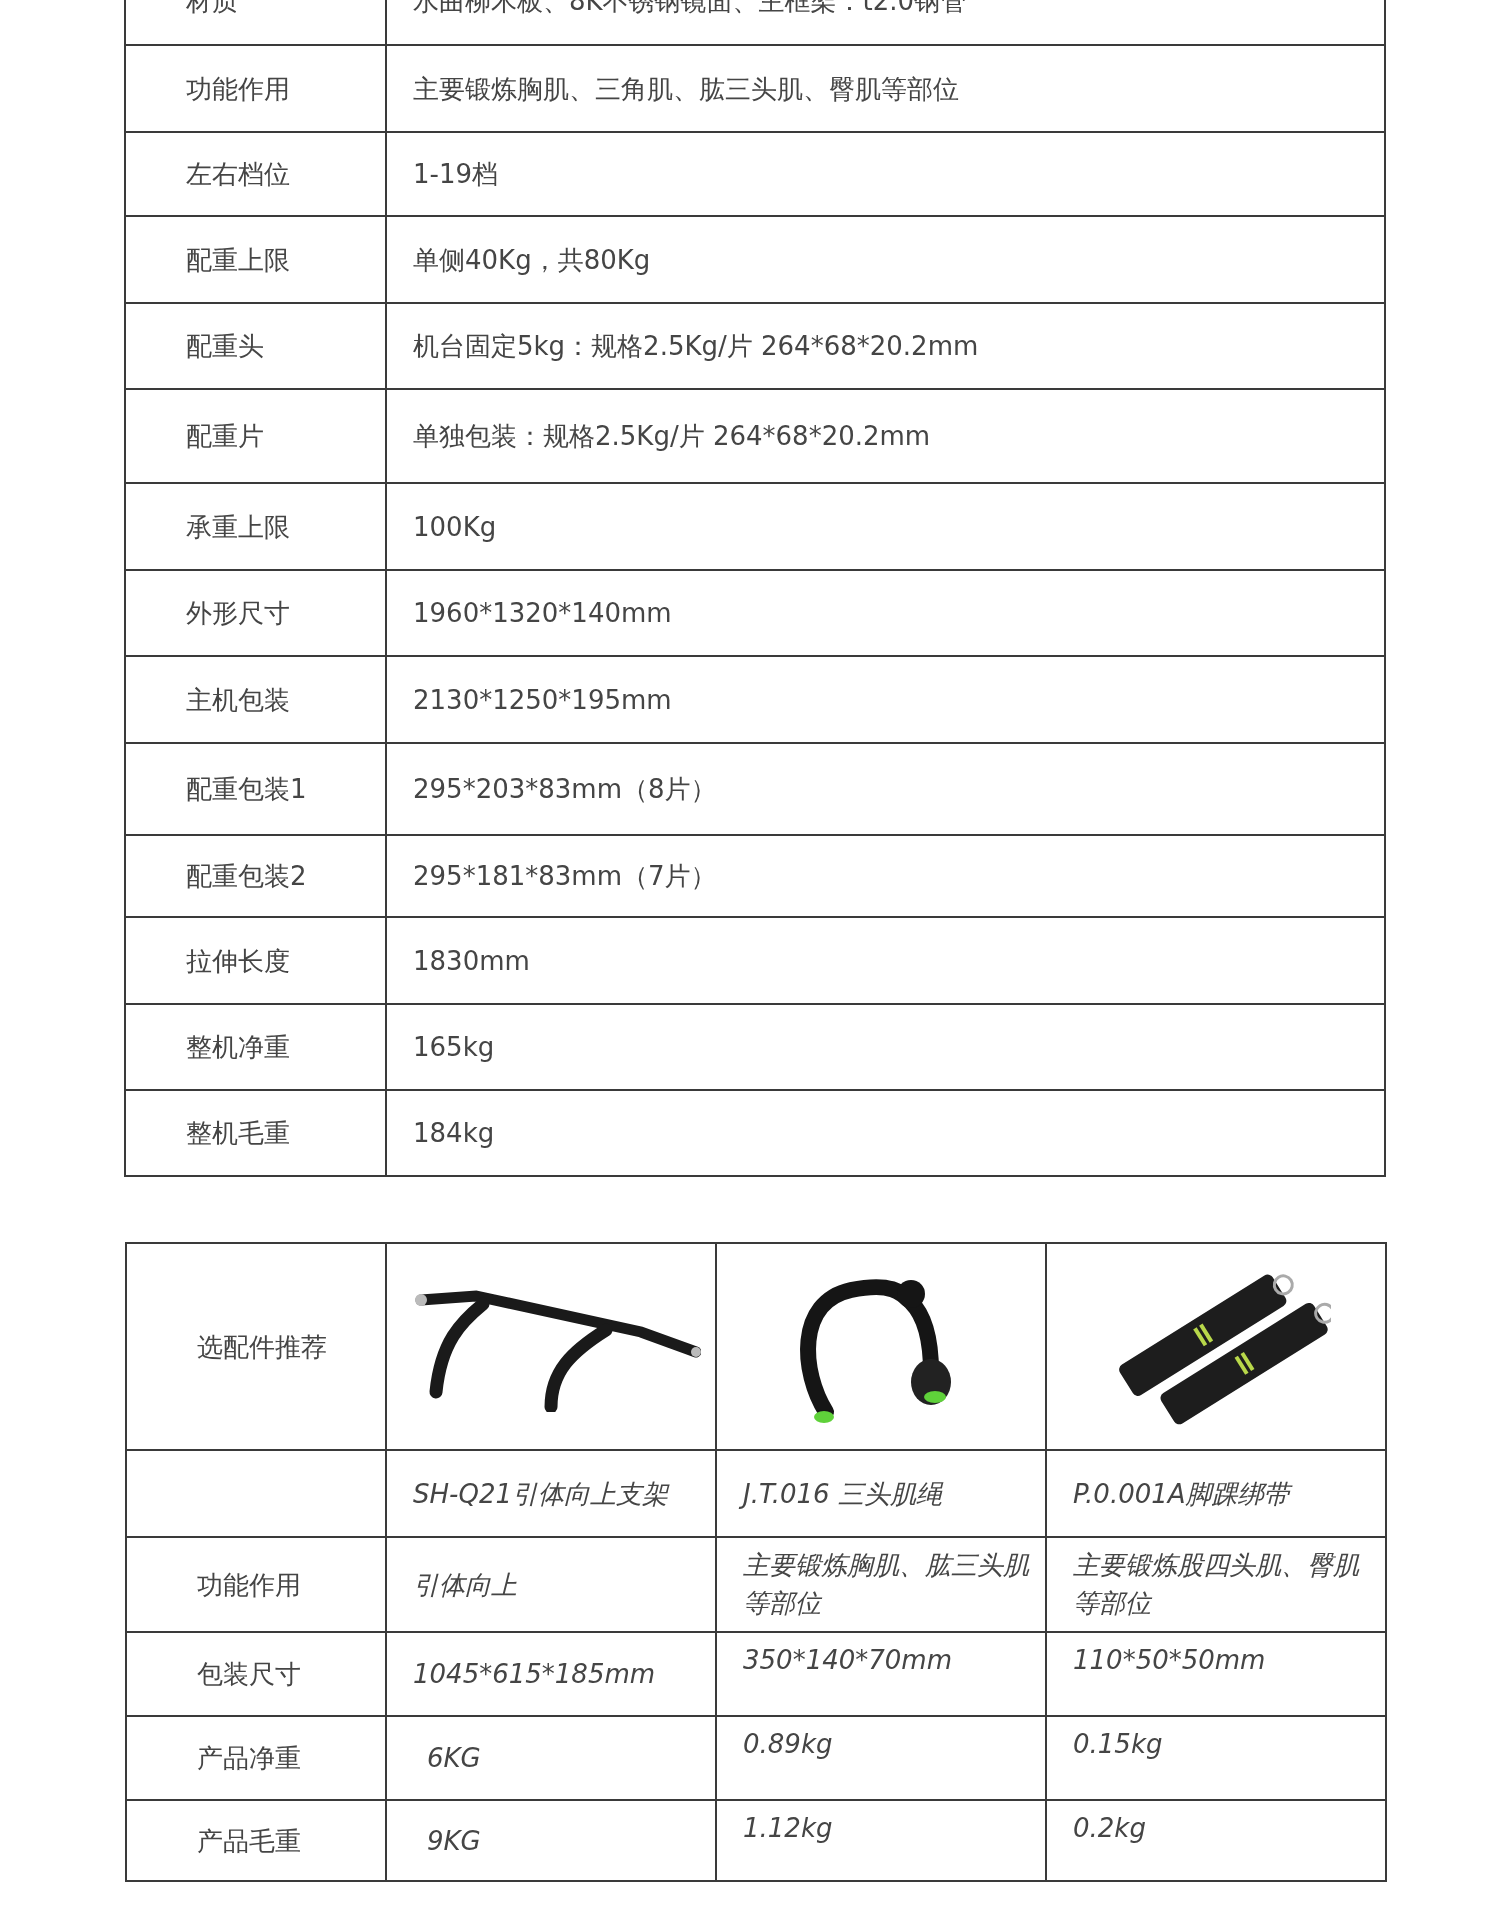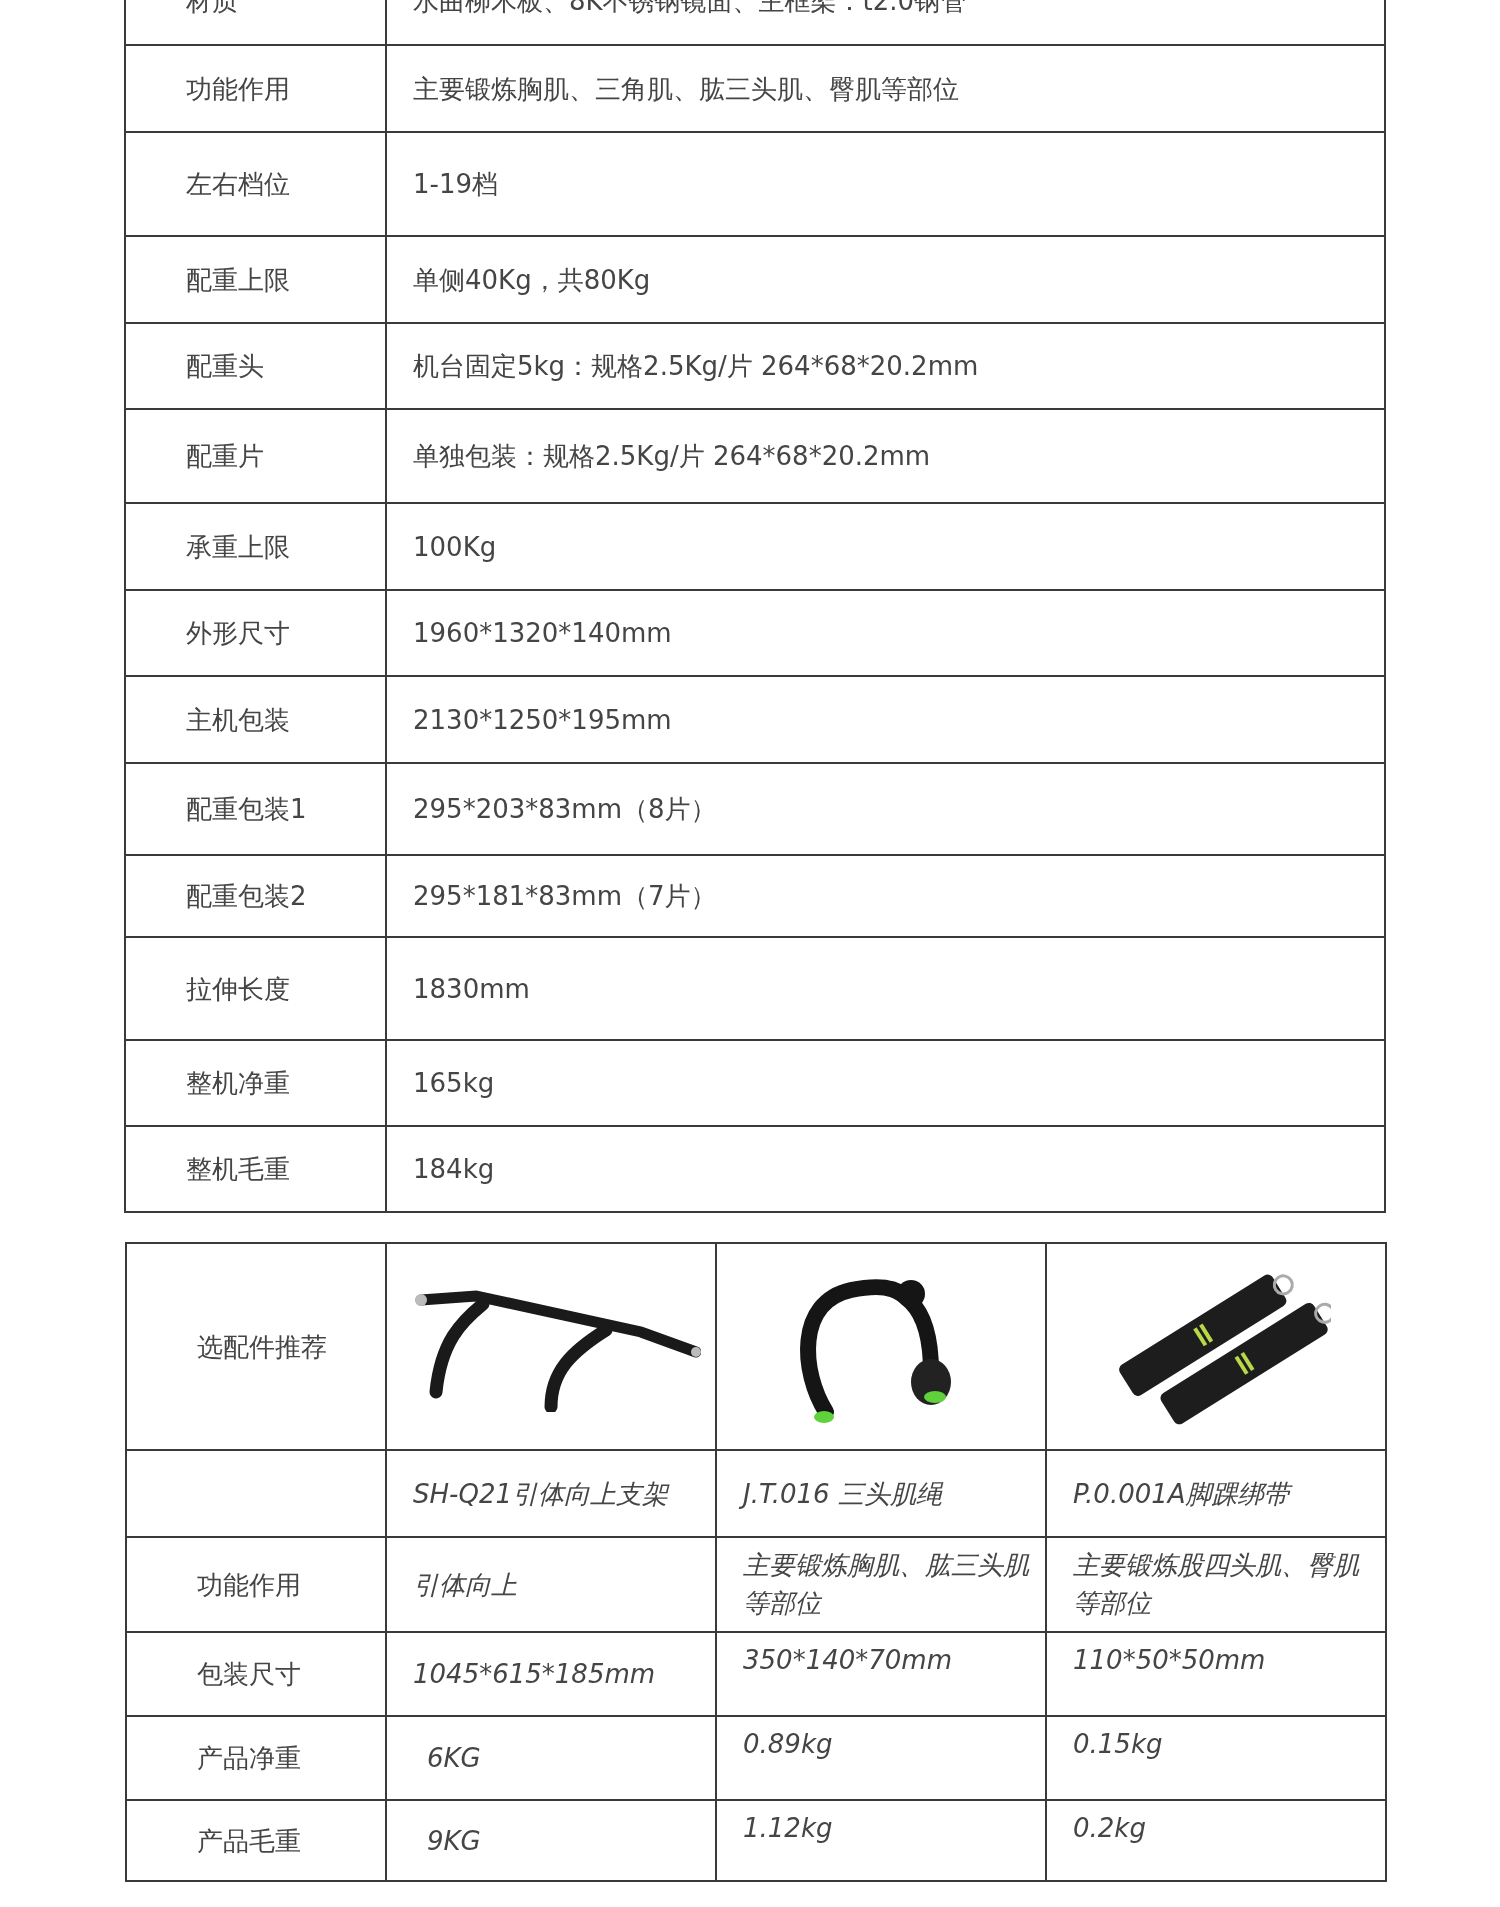"左右档位" tr { height: 104px -> 84px }
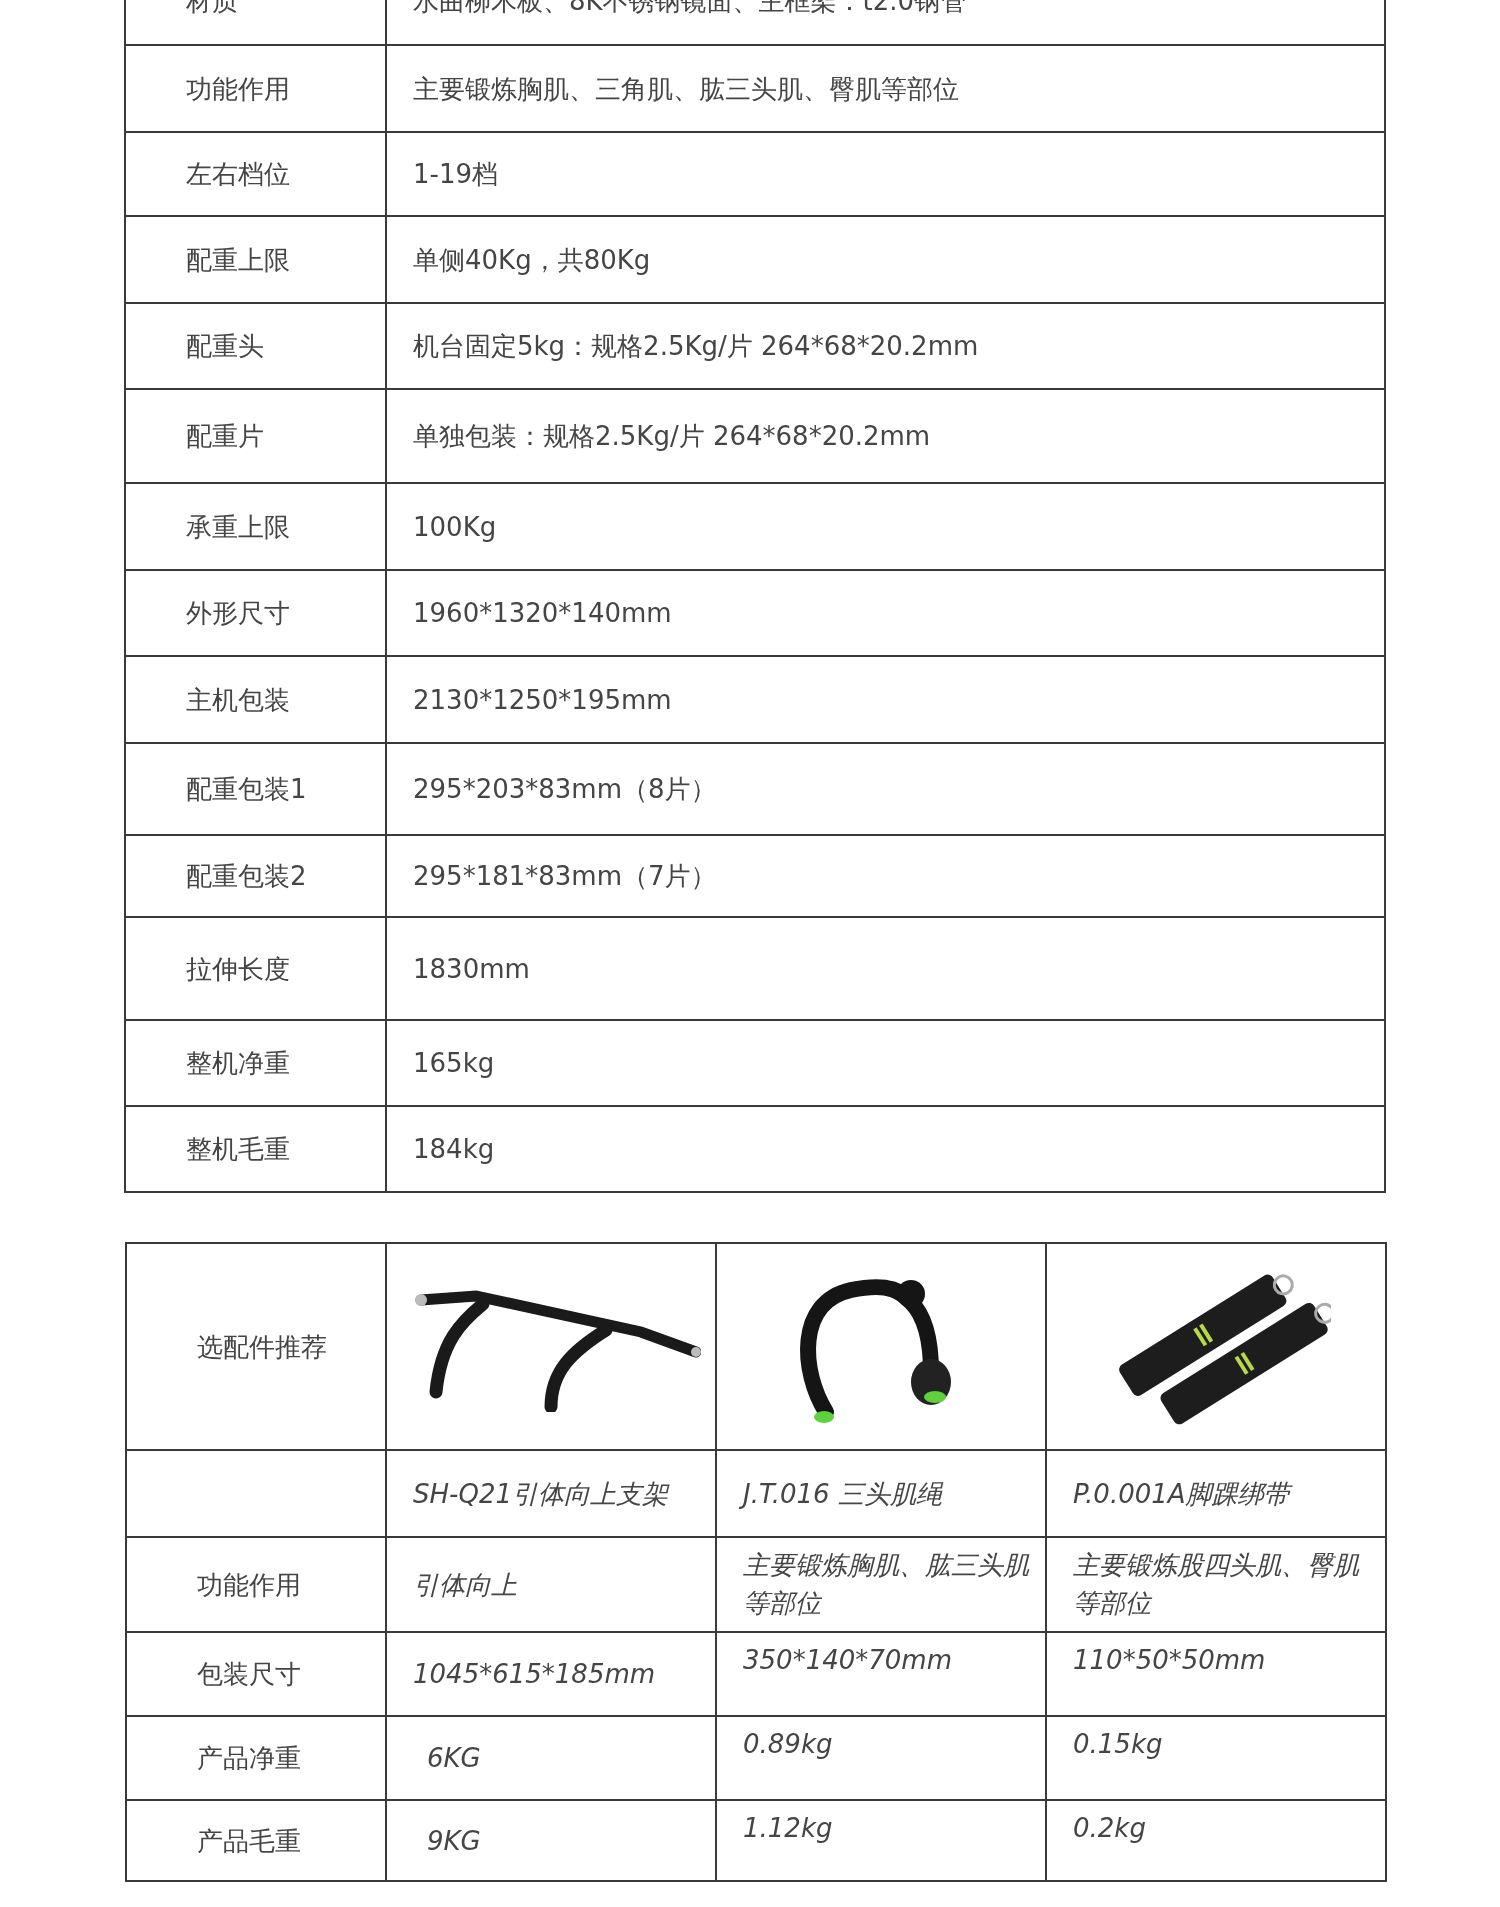"拉伸长度" tr { height: 103px -> 87px }
